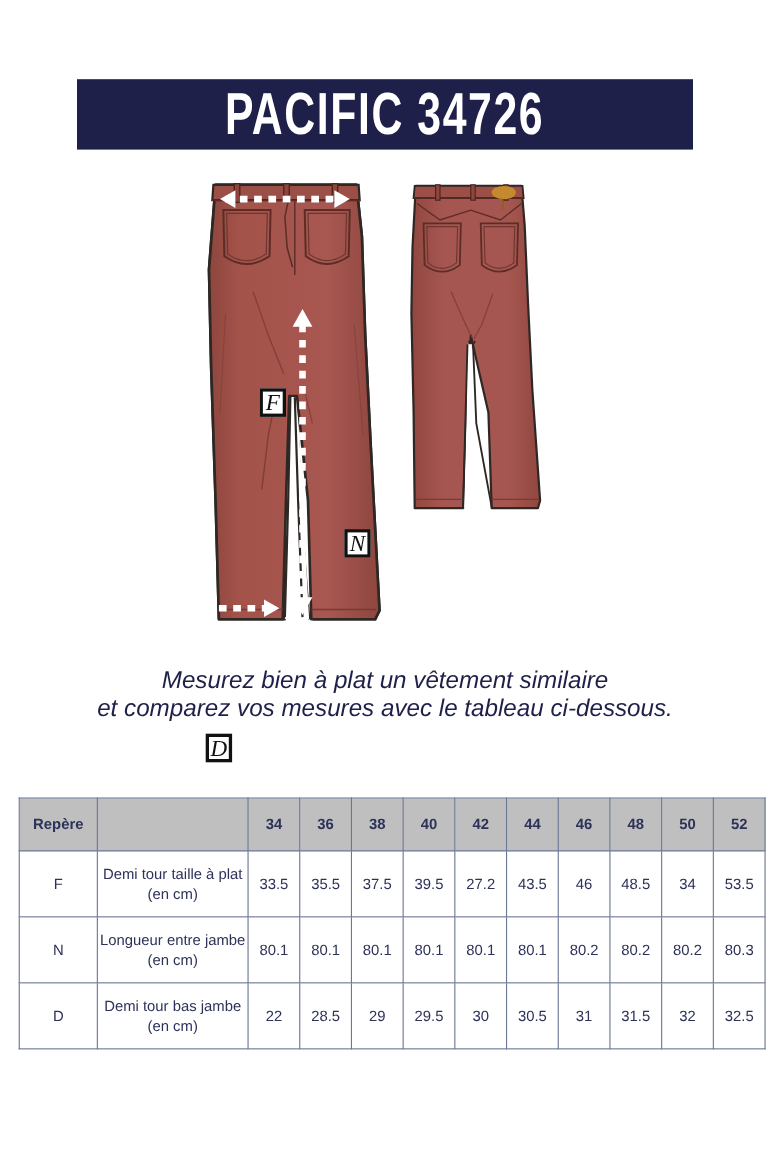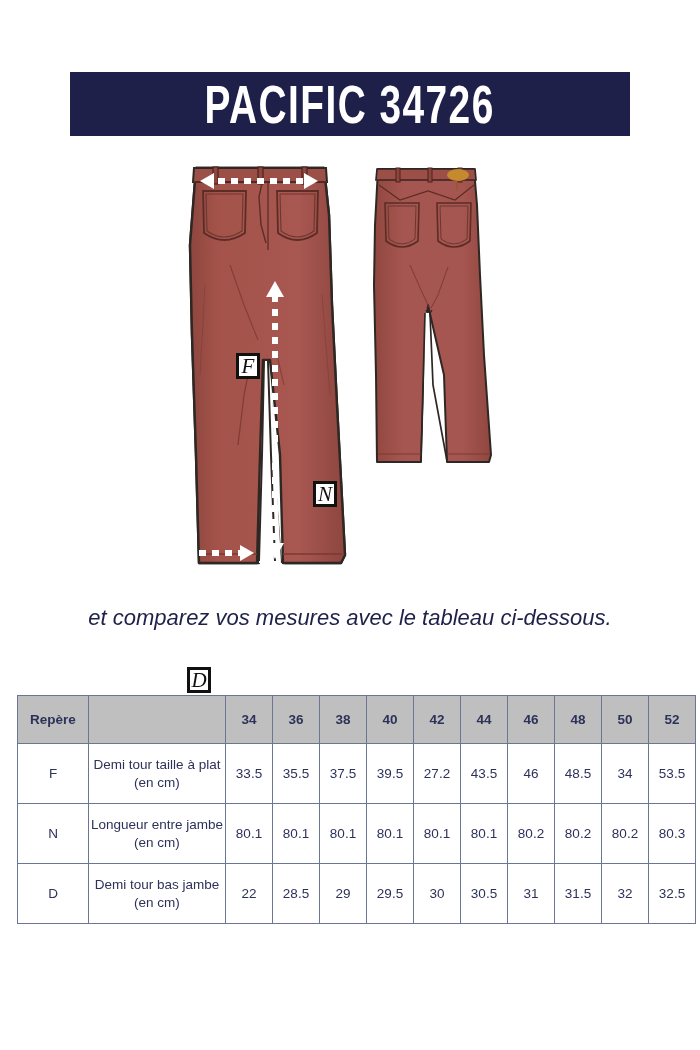"Mesurez bien à plat un" div { html: none -> <div>Mesurez bien à plat un vêtement similaire</div> }
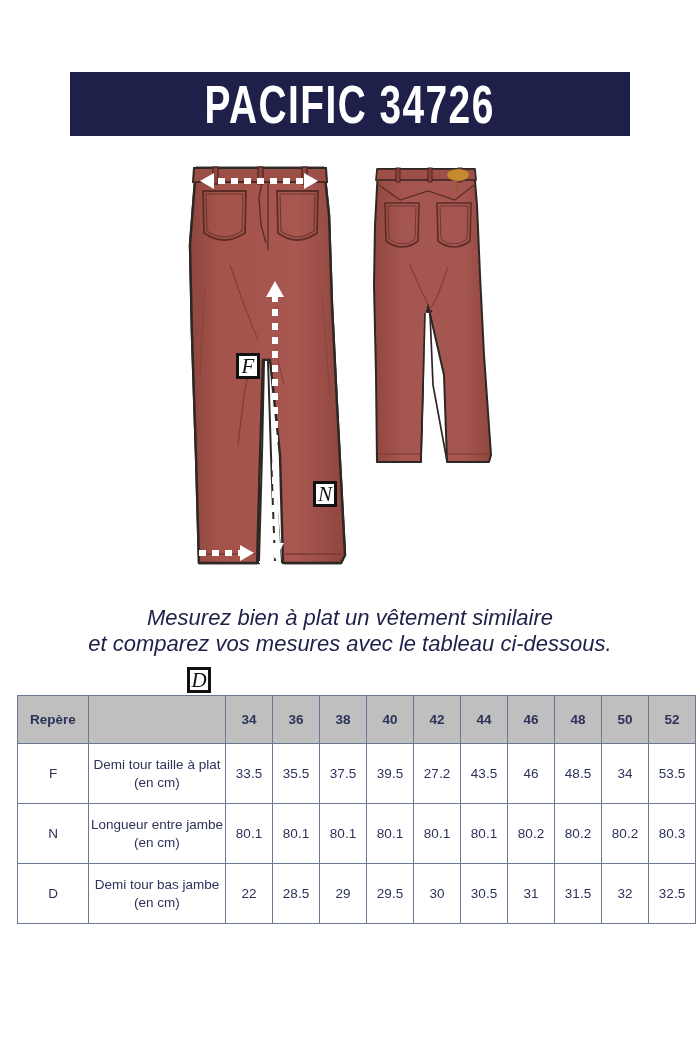"Repère" .size-table-wrap { top: 695px -> 725px }
